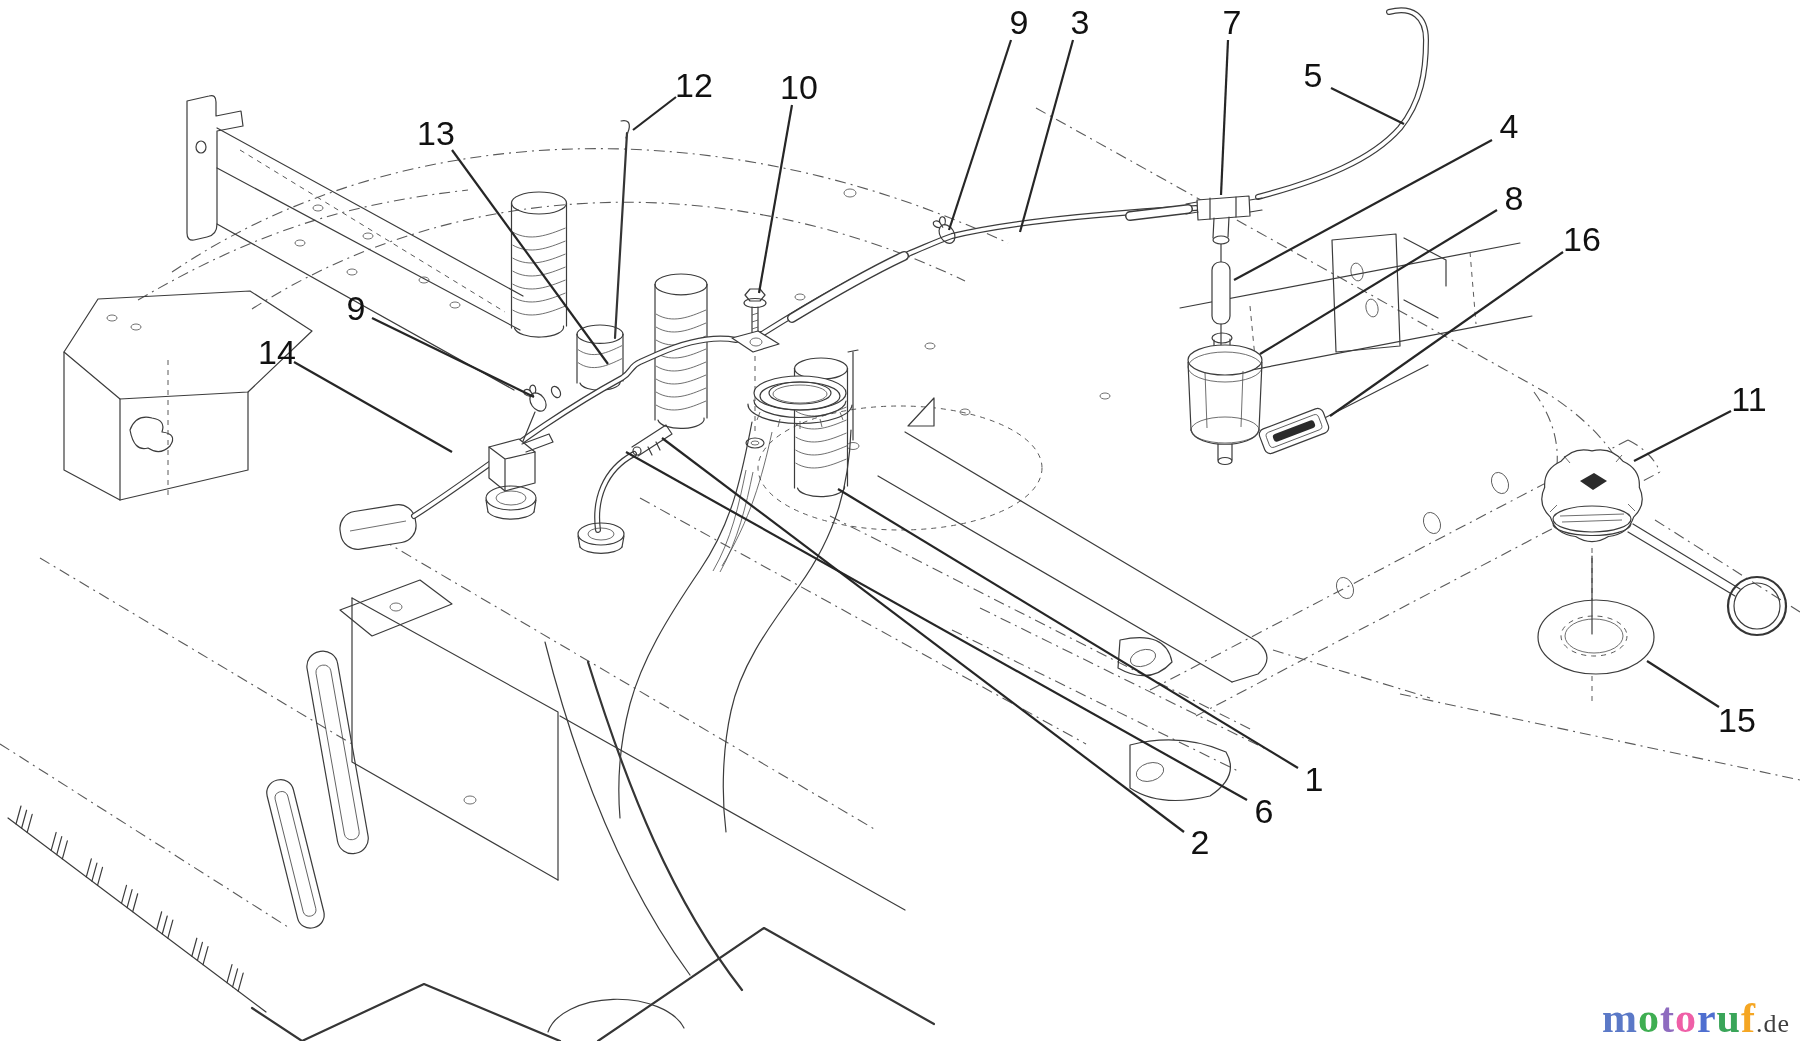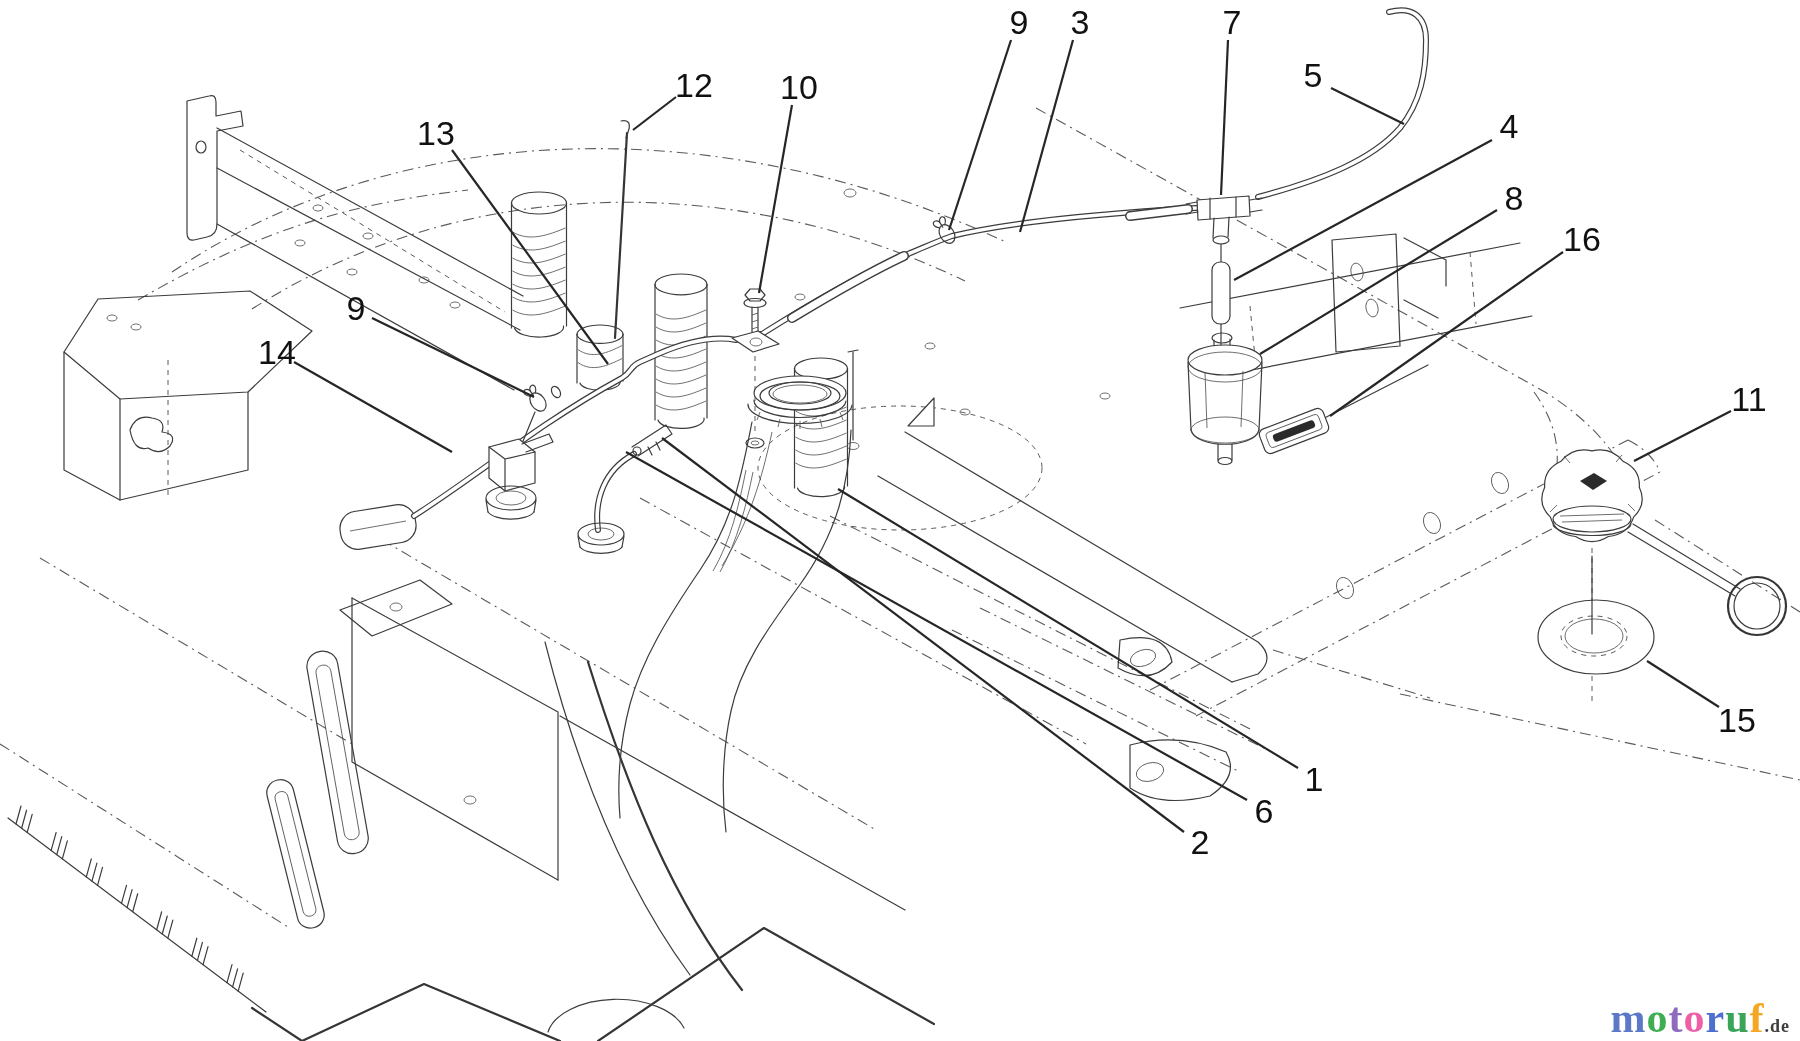".de" .logo .suffix { font-size: 18px -> 26px; font-weight: 700 -> 400 }
